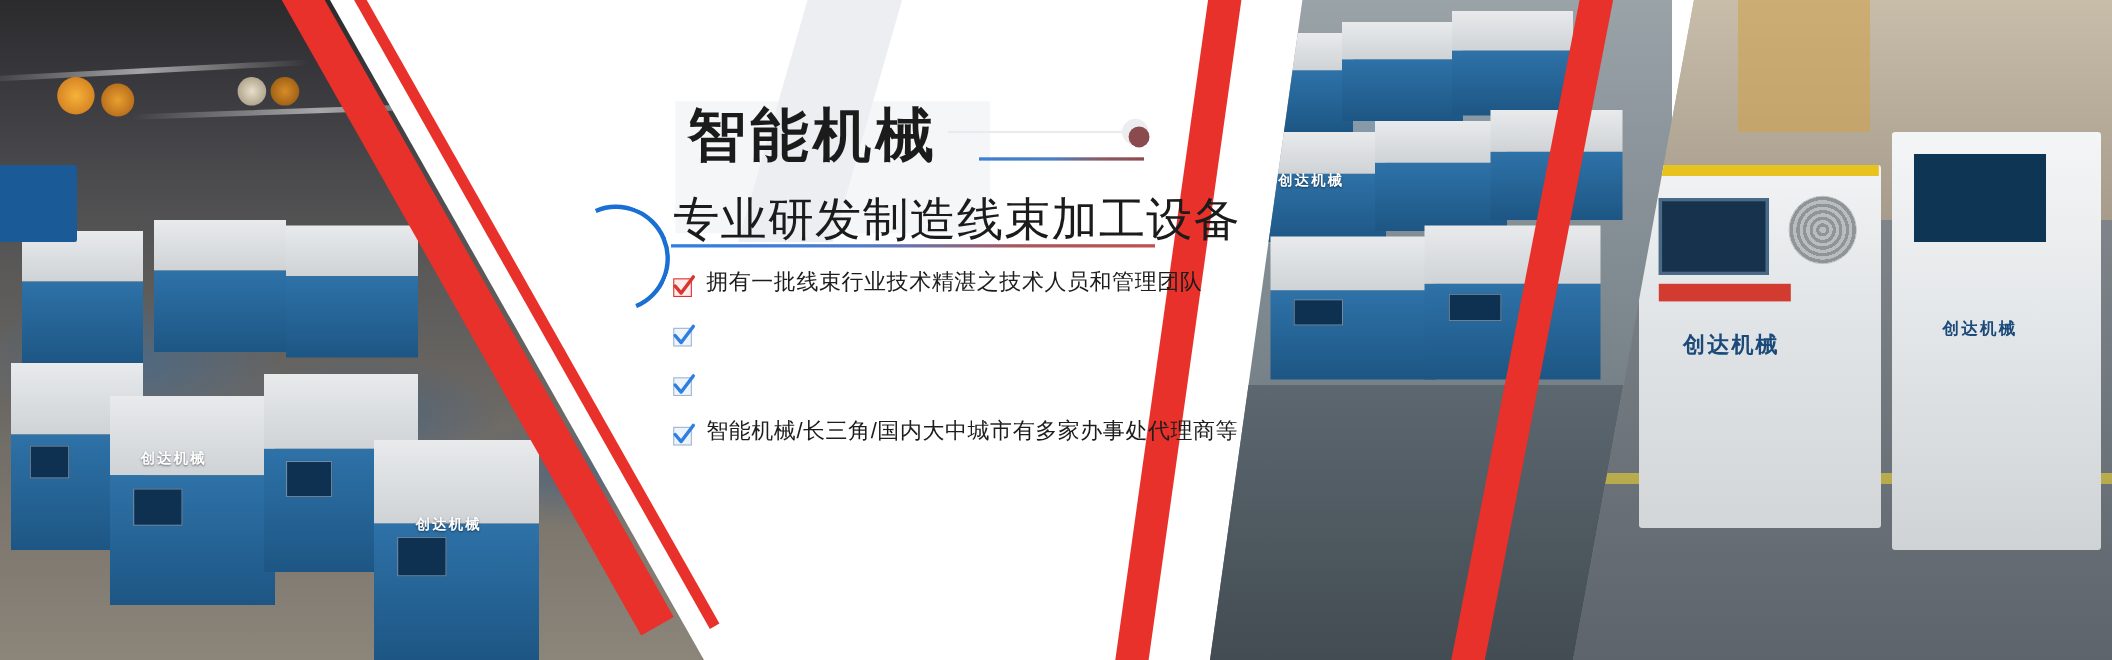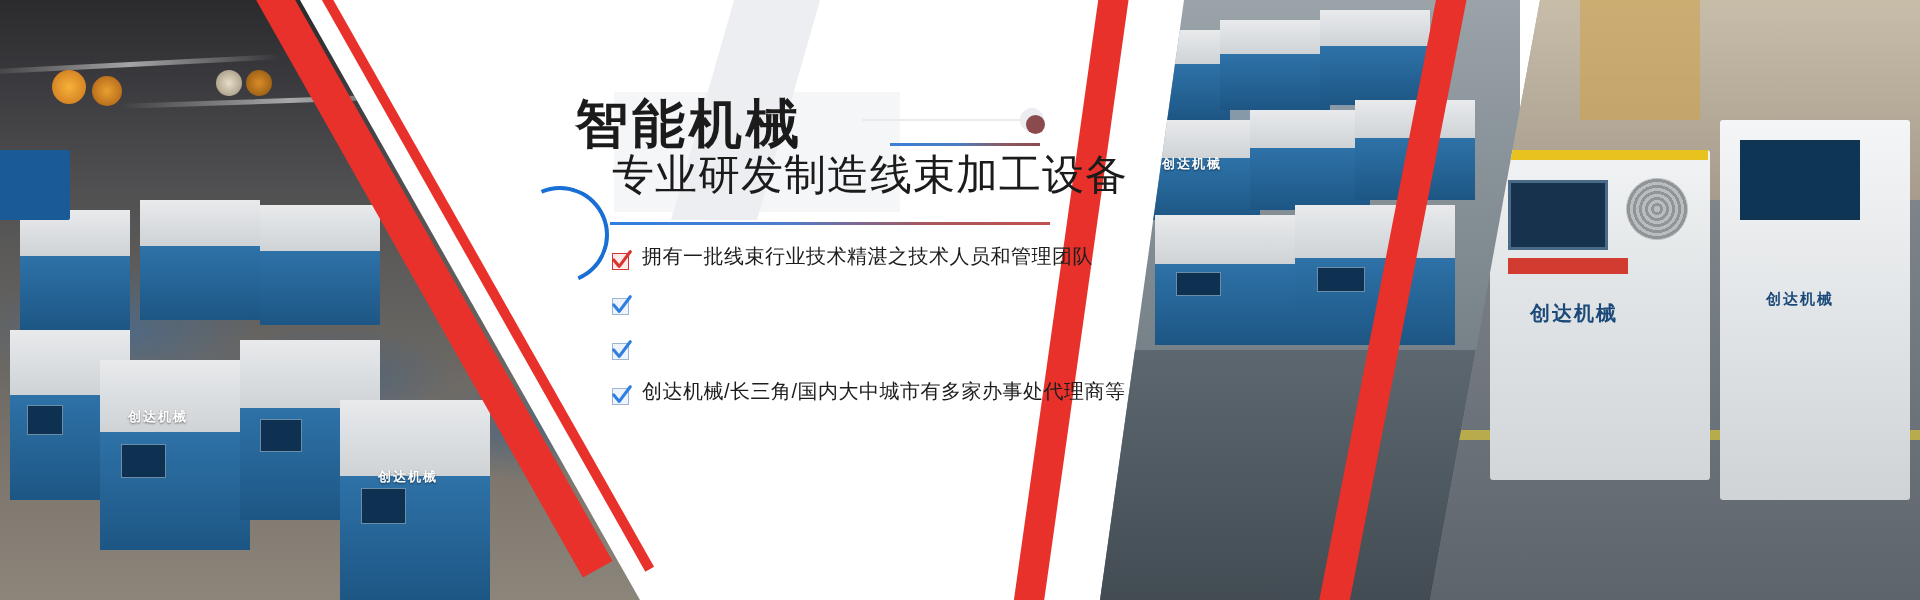"智能机械" #headline { left: 575px -> 625px }
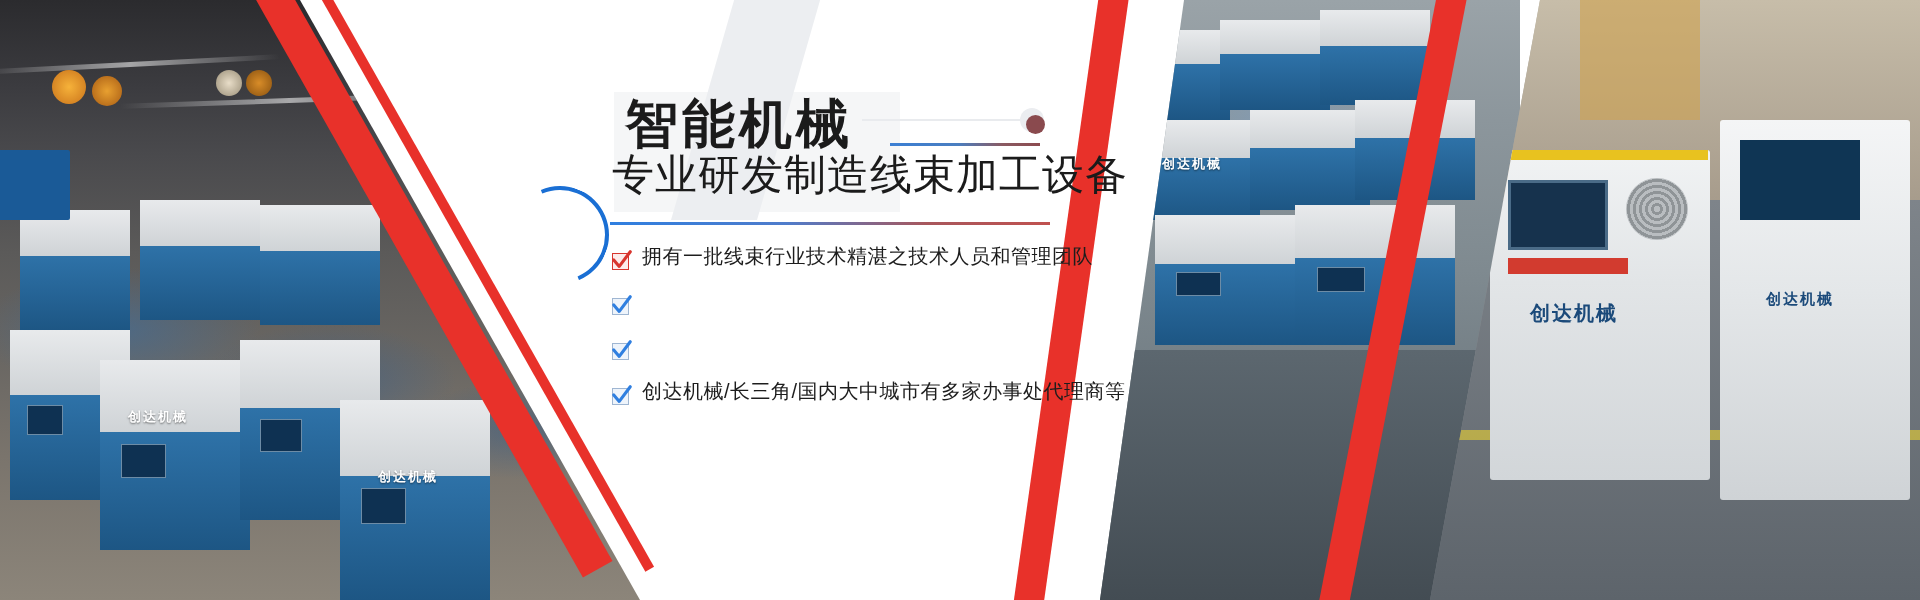"专业研发制造线束加工设备" #subtitle { top: 151px -> 176px }
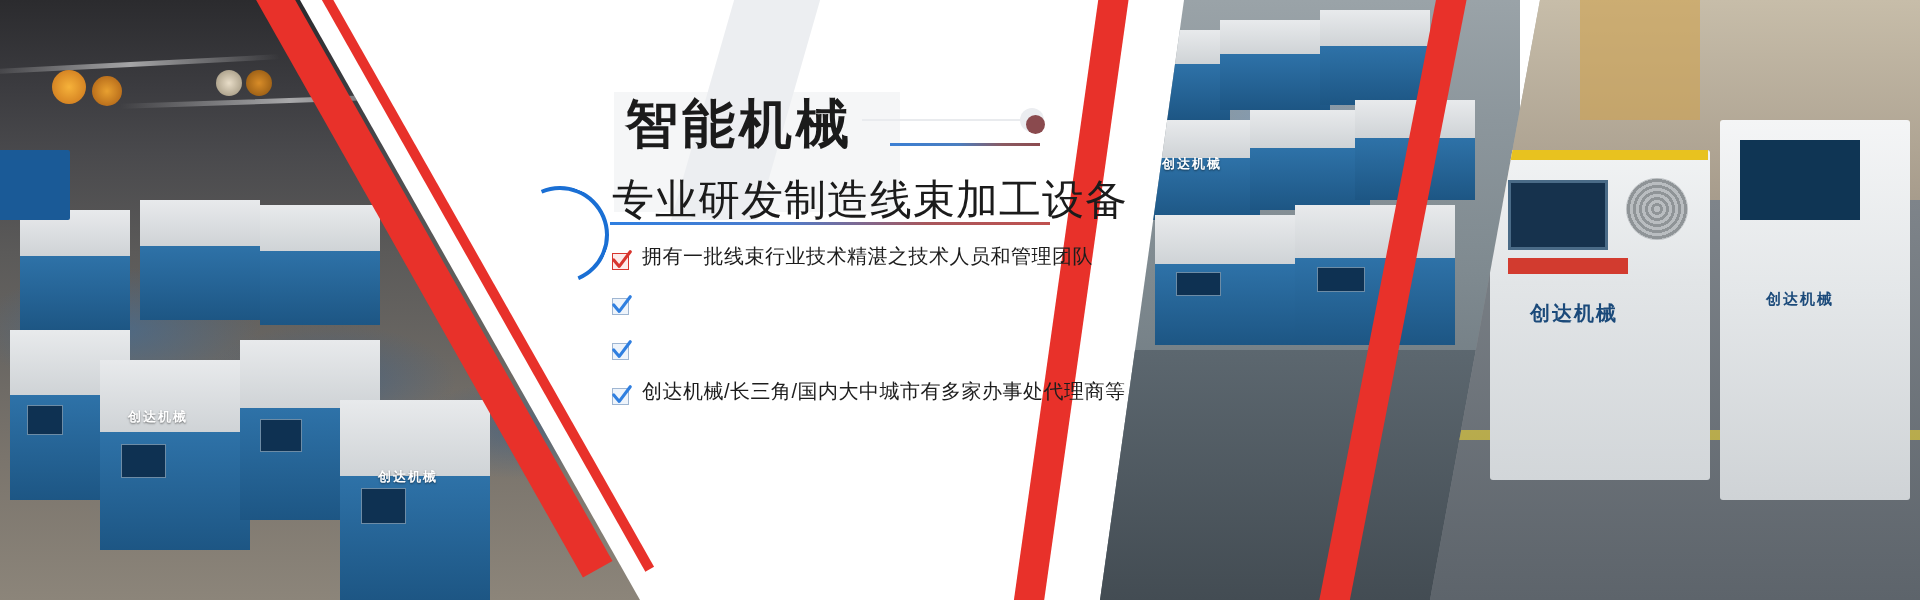"创达机械/长三角/国内大中城市有多家办事处代理商等" span.btxt { text: 创达 -> 智能 }
